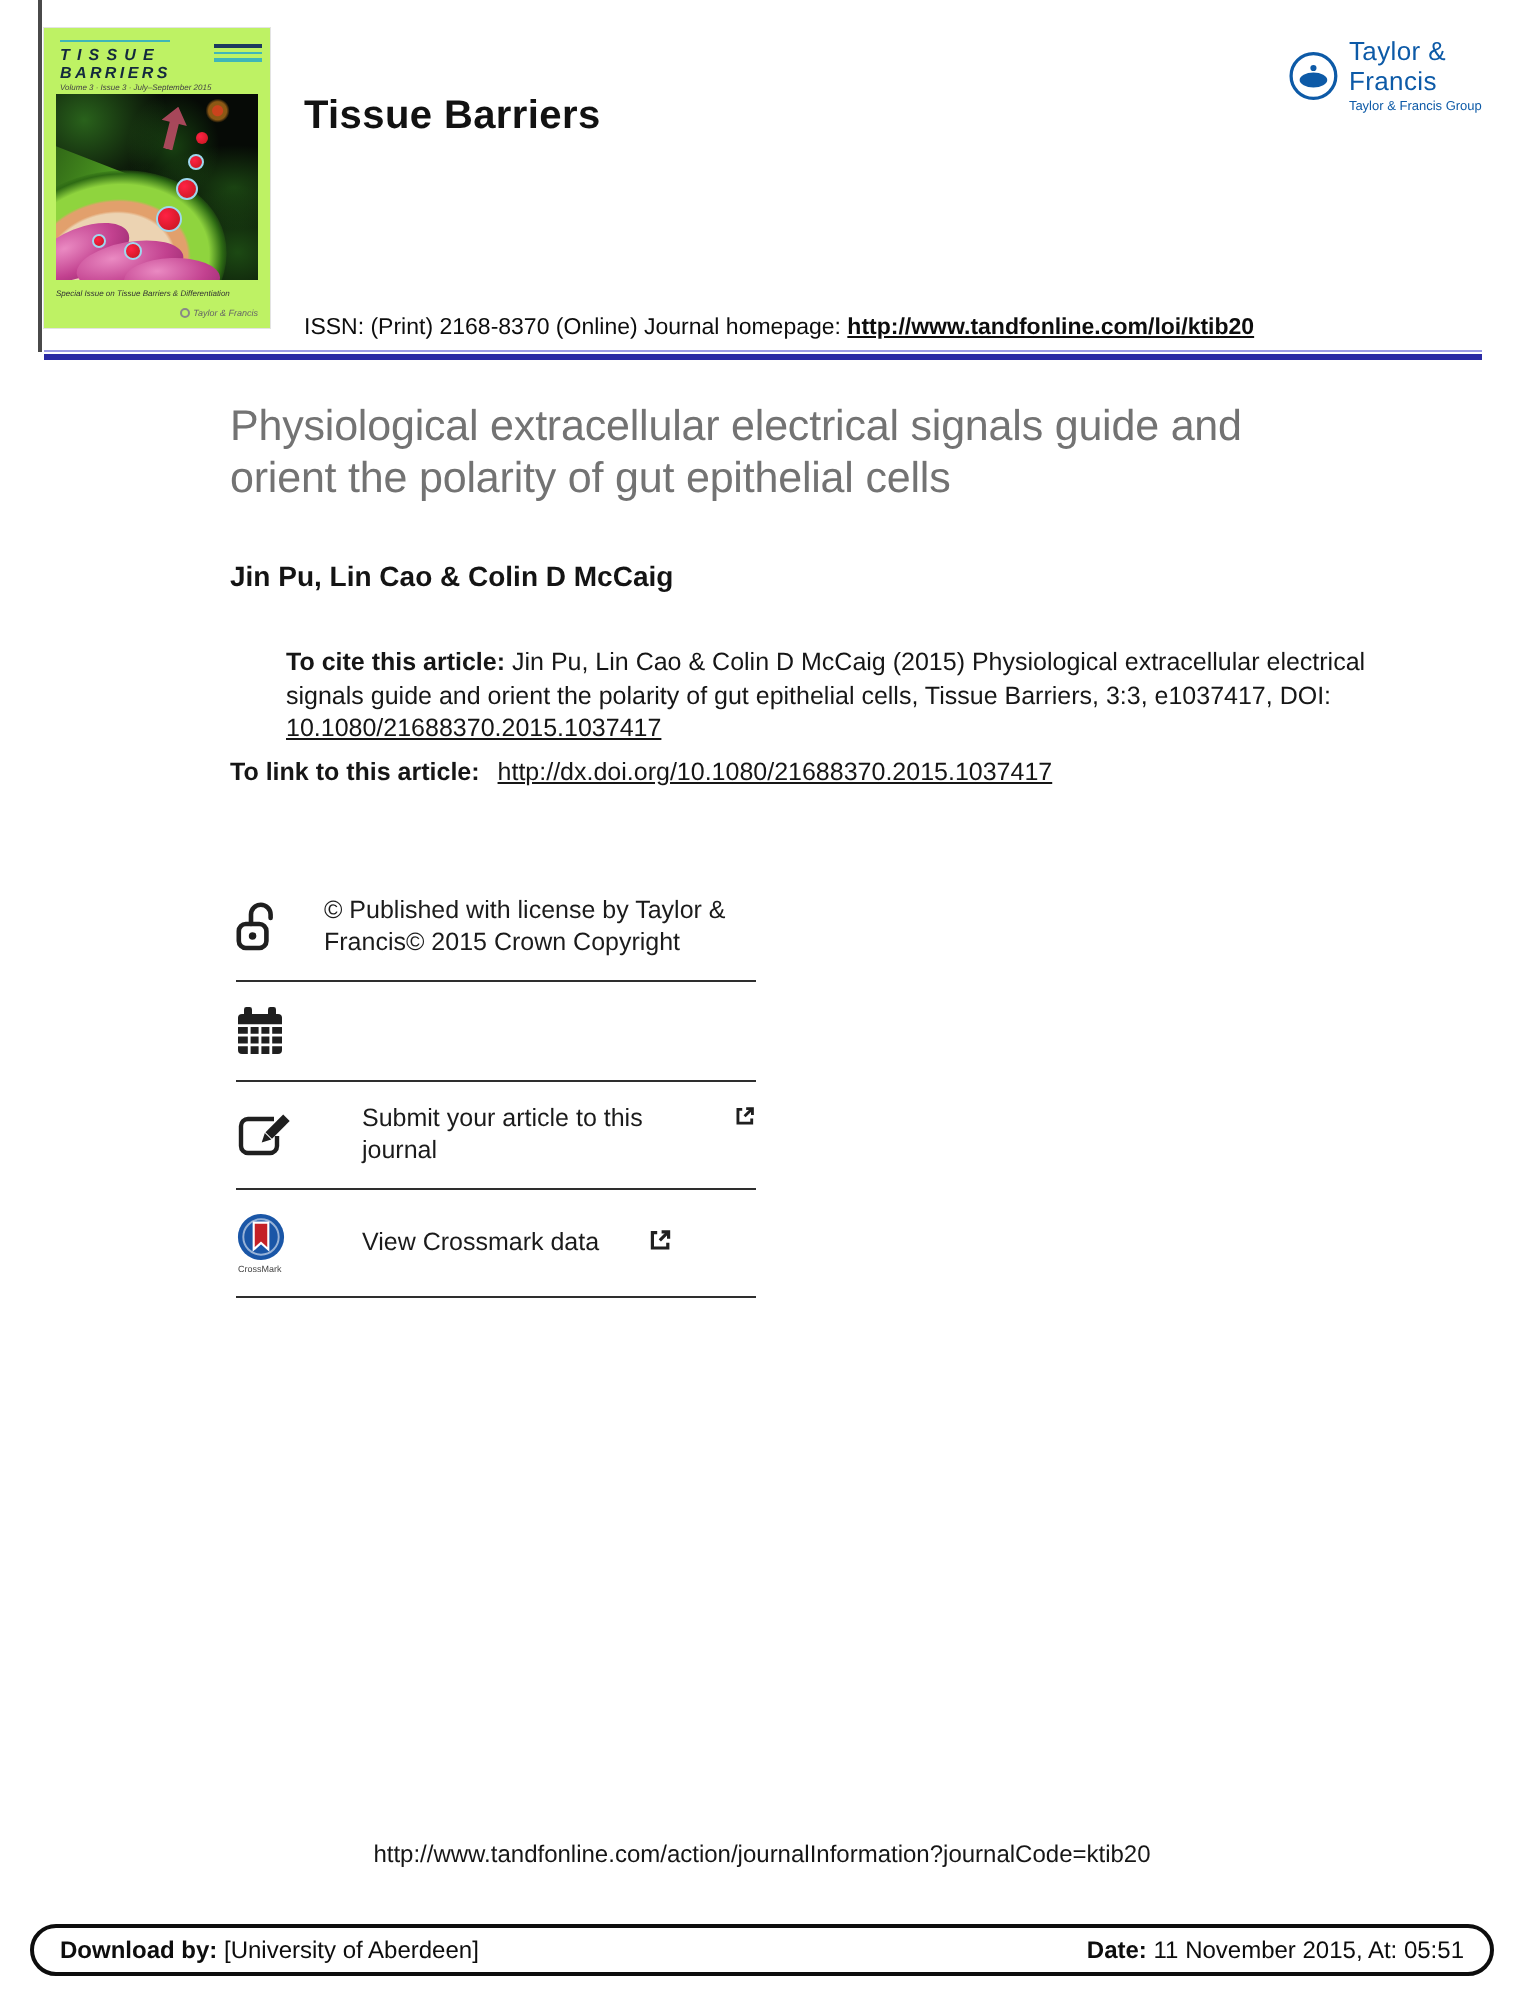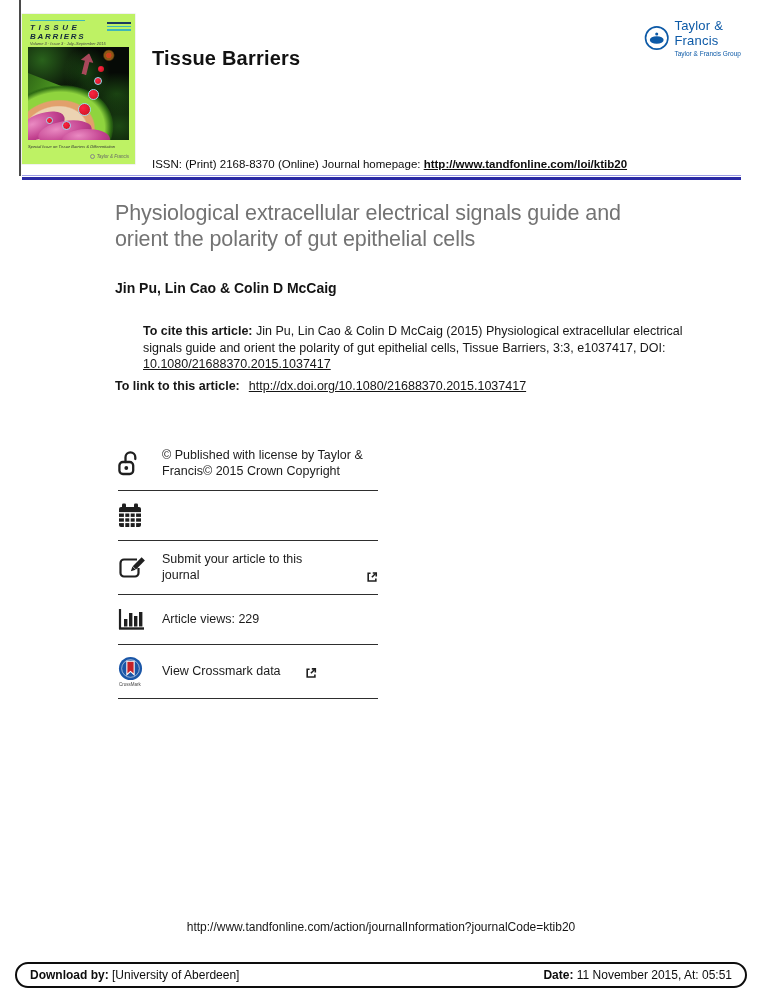"Submit your article to this" .meta-link { align-items: flex-end -> flex-start; margin-left: none -> 19px }
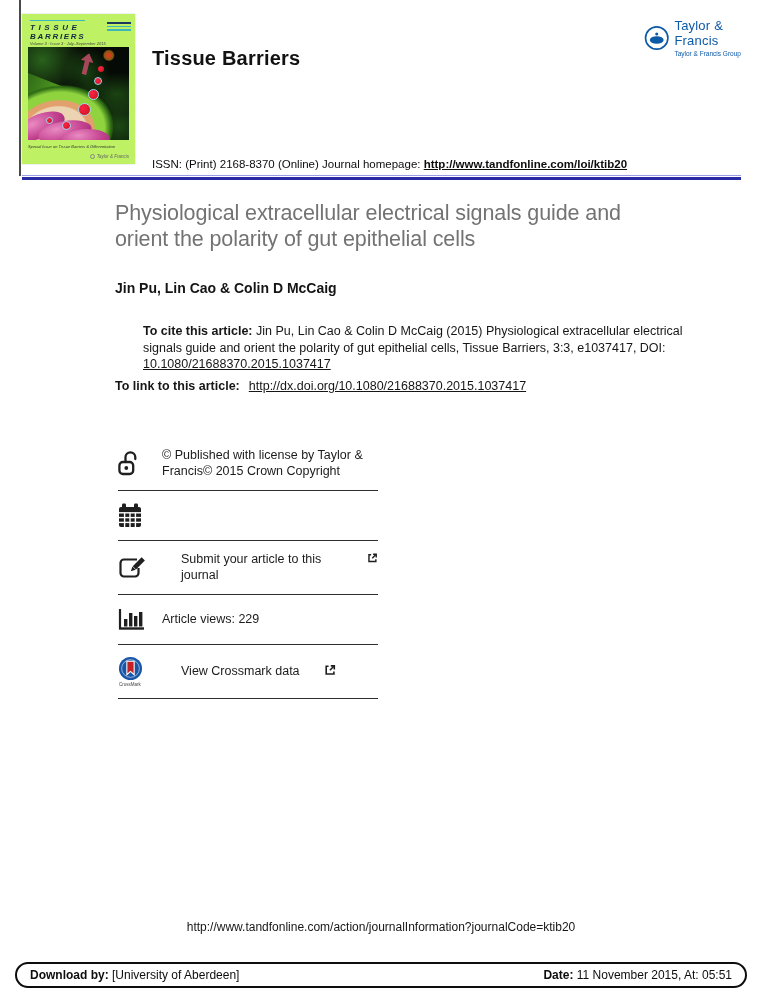"Article views: 229" div.meta-row { html: <div> <span> <svg> <line></line> <line></line> <rect></rect> <rect></rect> <rect></rect> <rect></rect> </svg> </span> <span>Article views: 229</span> </div> -> none }
